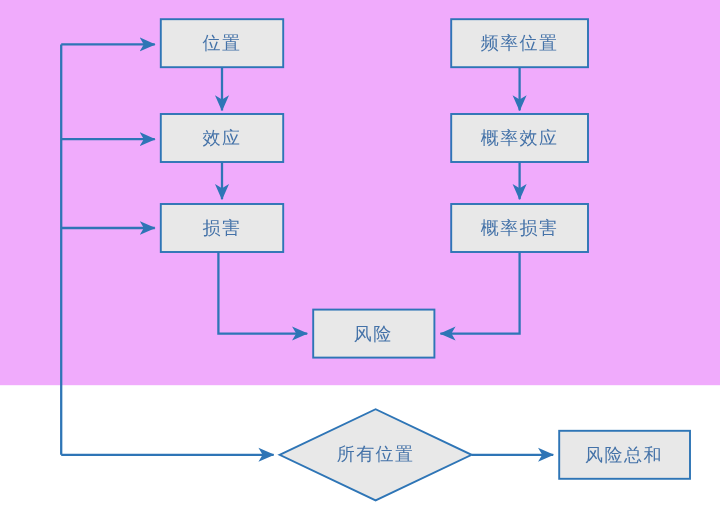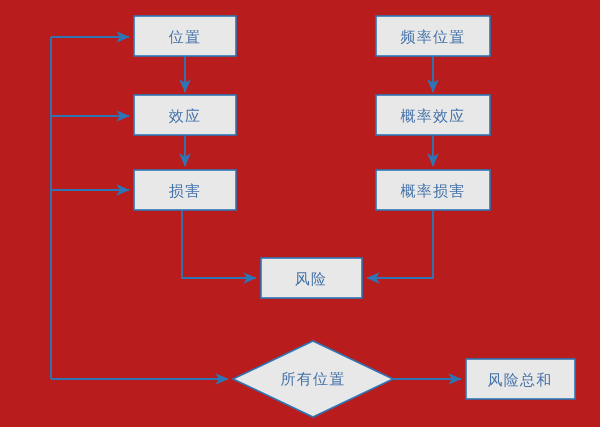"位置" #diagram-root { background: #b91c1c -> #f0abfc; height: 427px -> 321px }
